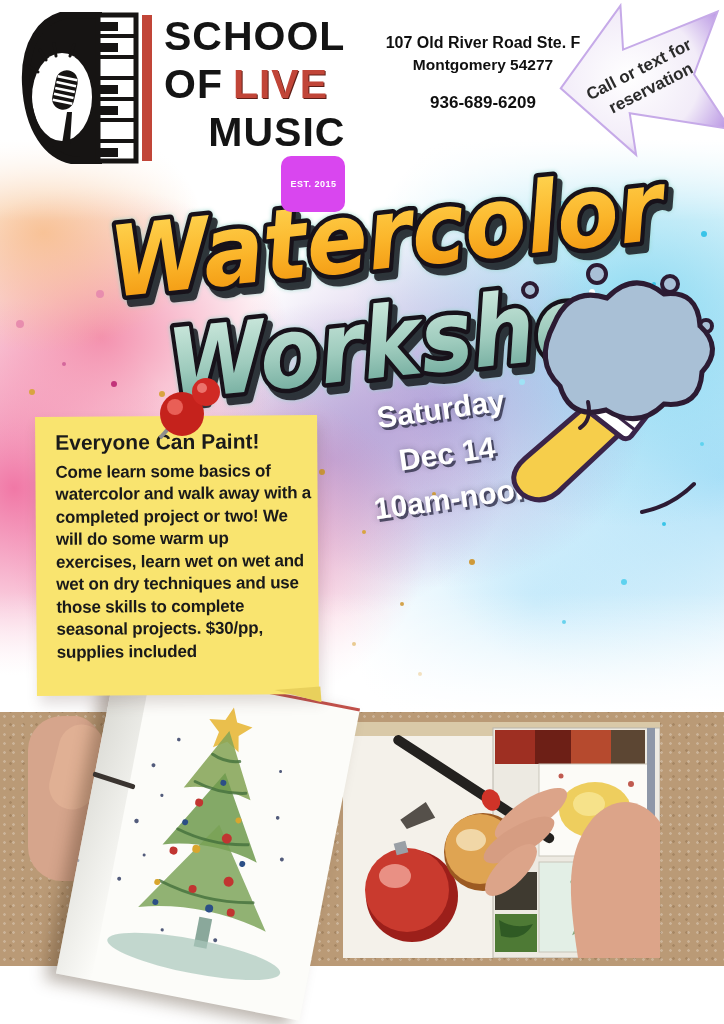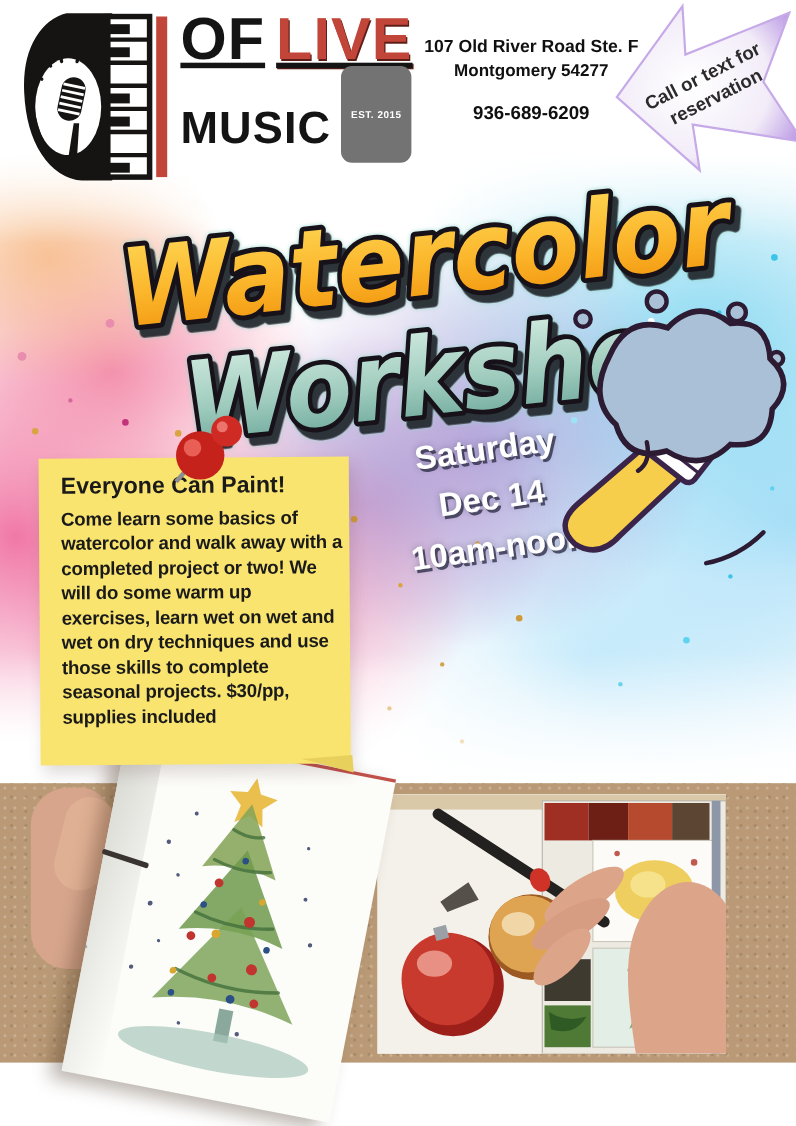"SCHOOL" div.logo-l1 { html: none -> <div>SCHOOL</div> }
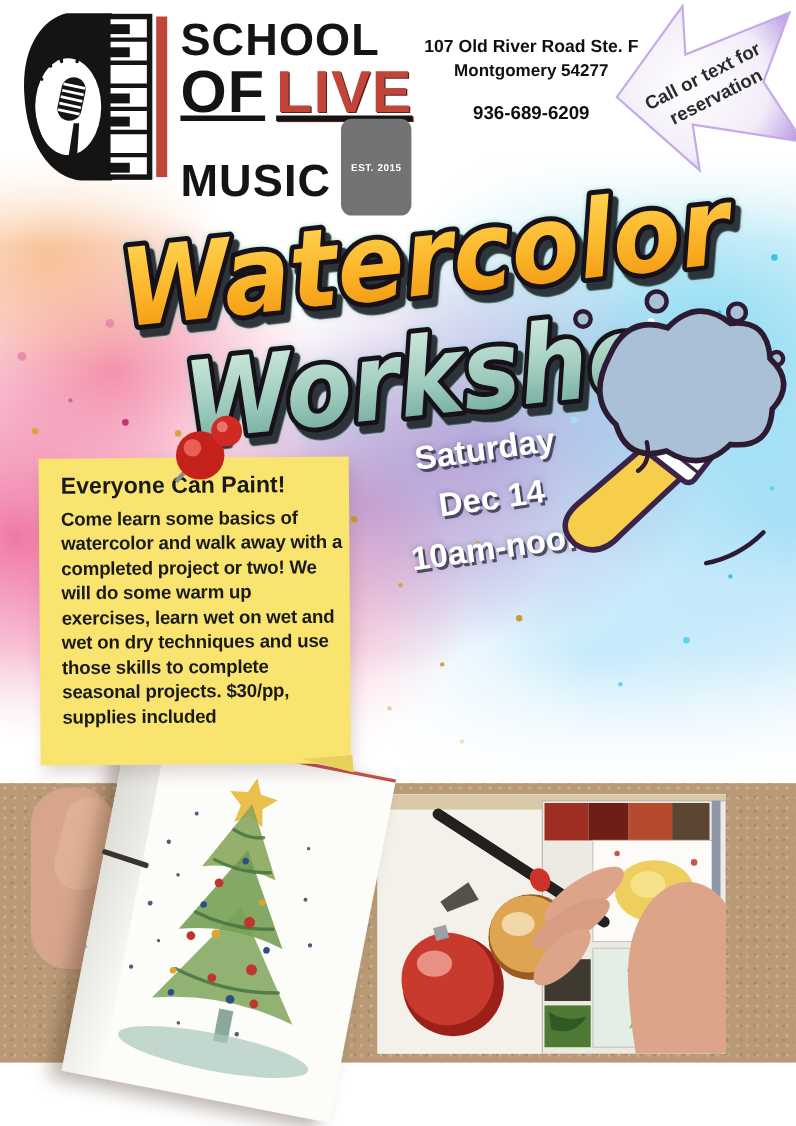"OF LIVE" .logo-l2 { font-size: 54px -> 41px; text-decoration: underline -> none }
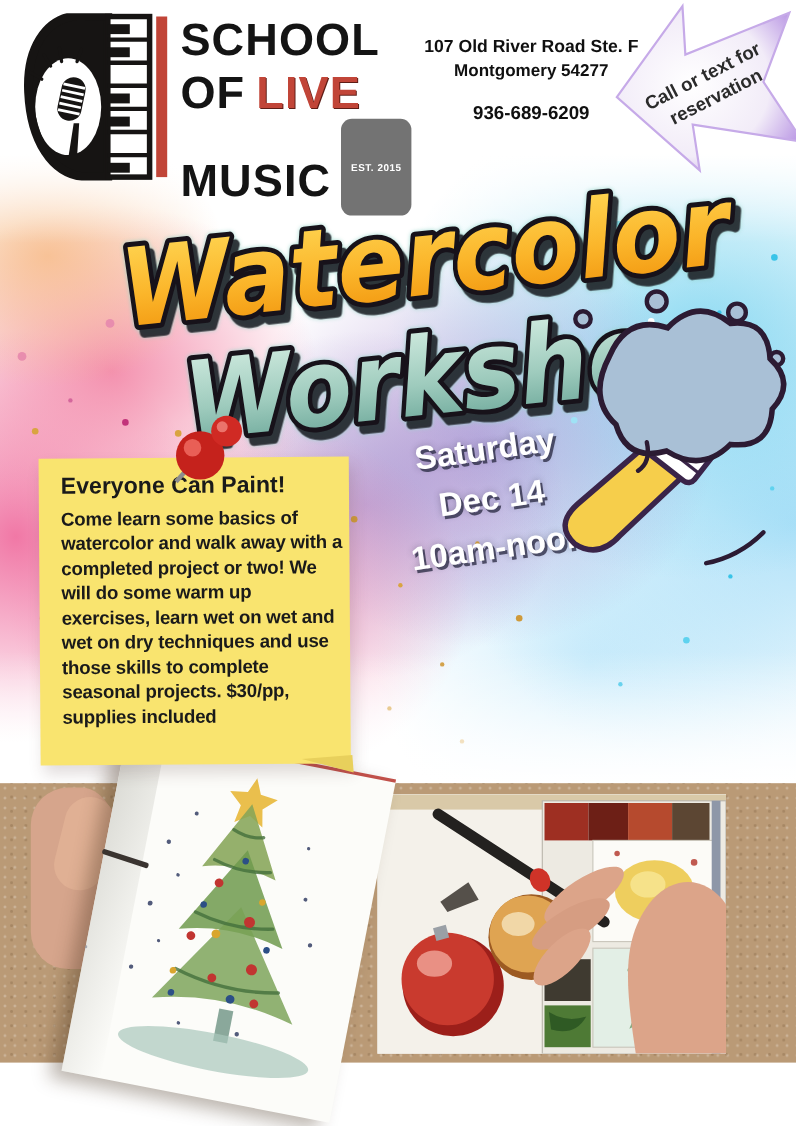"MUSIC" .logo-l3 { align-items: center -> flex-end; flex-direction: none -> column }
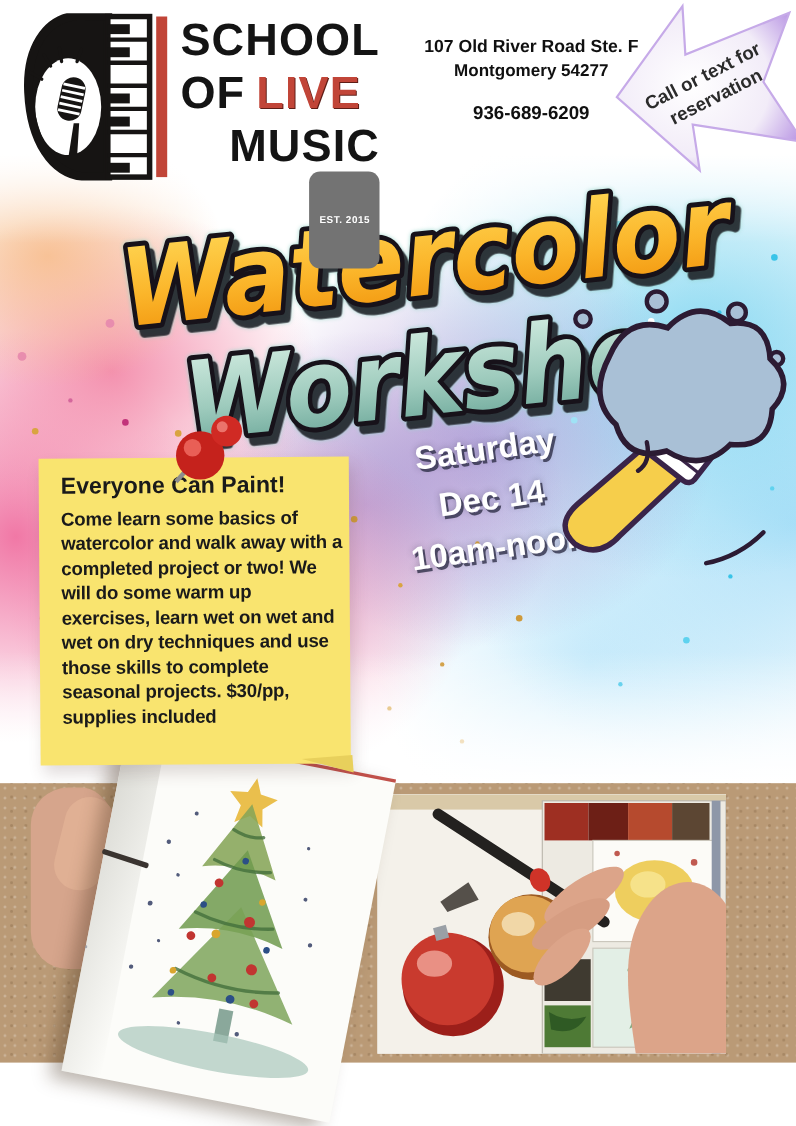"EST. 2015" .est-pill { background: #737373 -> #d946ef; padding: 20px 9px -> 4px 9px }
